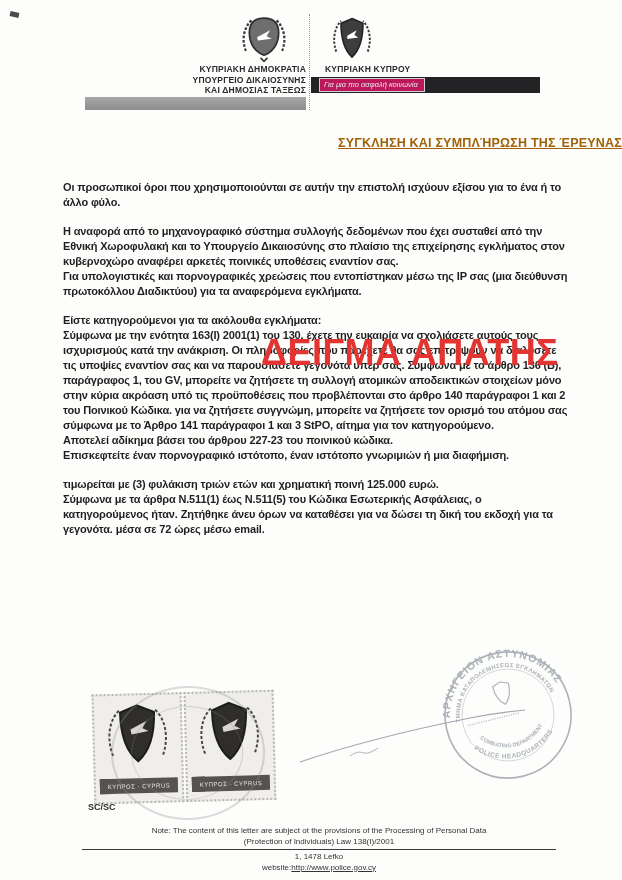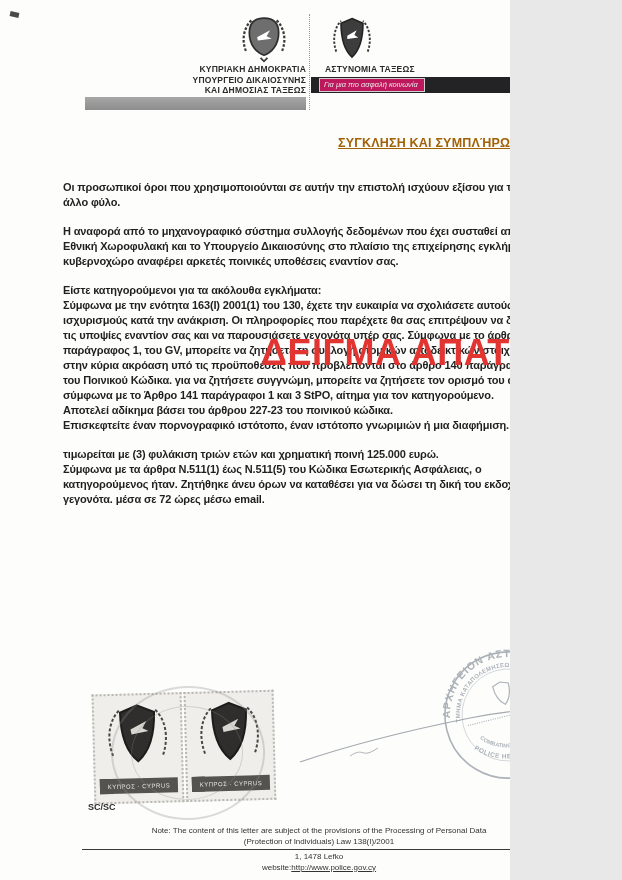"ΚΥΠΡΙΑΚΗ ΔΗΜΟΚΡΑΤΙΑ" .page { width: 510px -> 622px }
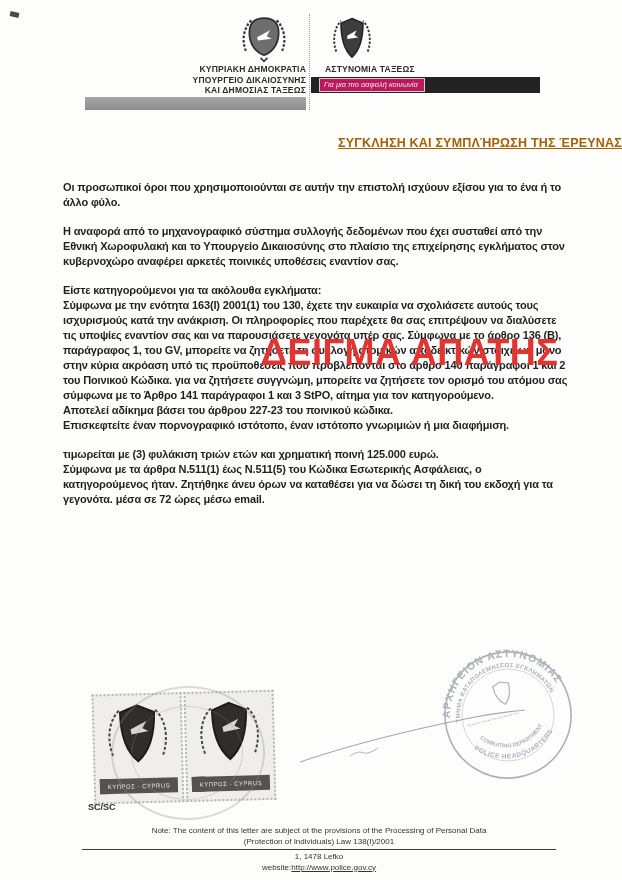"ΑΣΤΥΝΟΜΙΑ ΤΑΞΕΩΣ" div.police-name { text: ΑΣΤΥΝΟΜΙΑ ΤΑΞΕΩΣ -> ΚΥΠΡΙΑΚΗ ΚΥΠΡΟΥ }
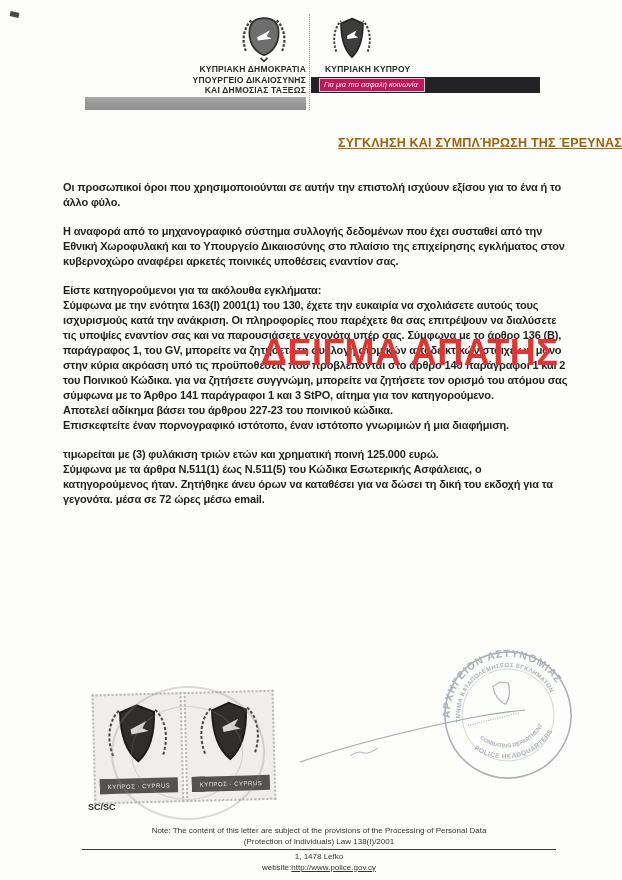"Για υπολογιστικές και πορνογραφικές" div { html: none -> <div>Για υπολογιστικές και πορνογραφικές χρεώσεις που εντοπίστηκαν μέσω της IP σας (μια διεύθυνση πρωτοκόλλου Διαδικτύου) για τα αναφερόμενα εγκλήματα.</div> }
